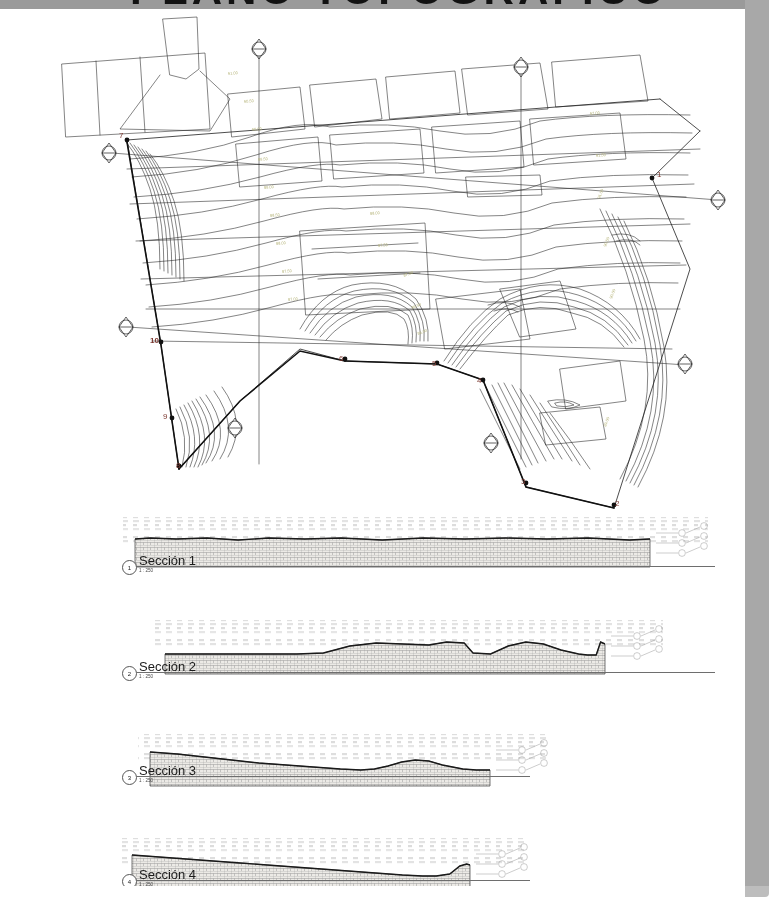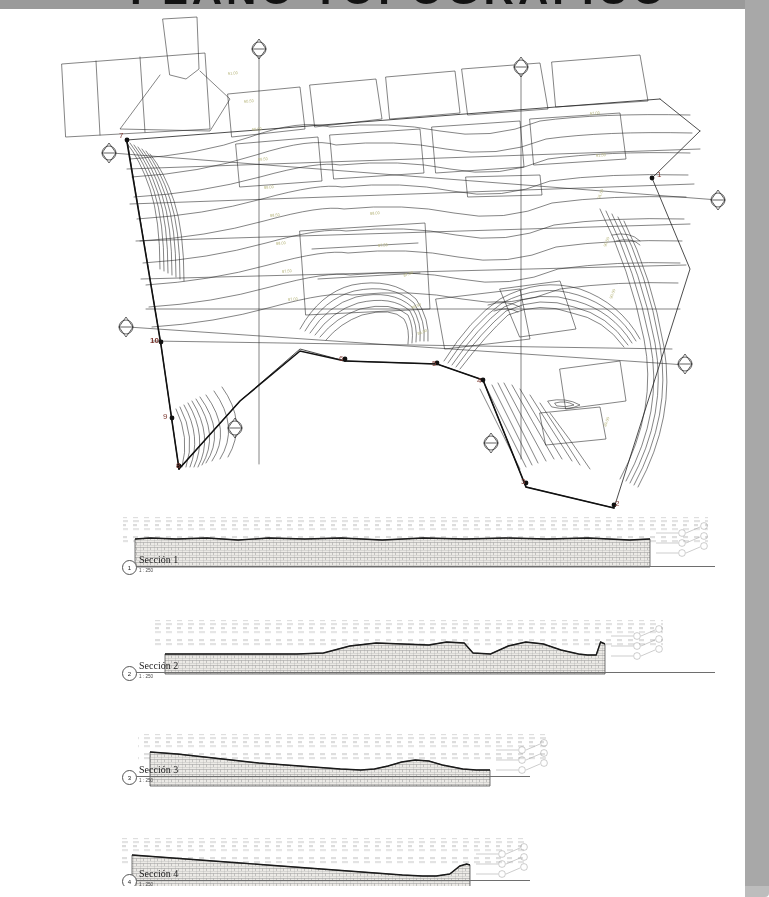"Sección 1" .sec-title { font-family: Liberation Serif, serif -> Liberation Sans, sans-serif; font-size: 10px -> 13px }
